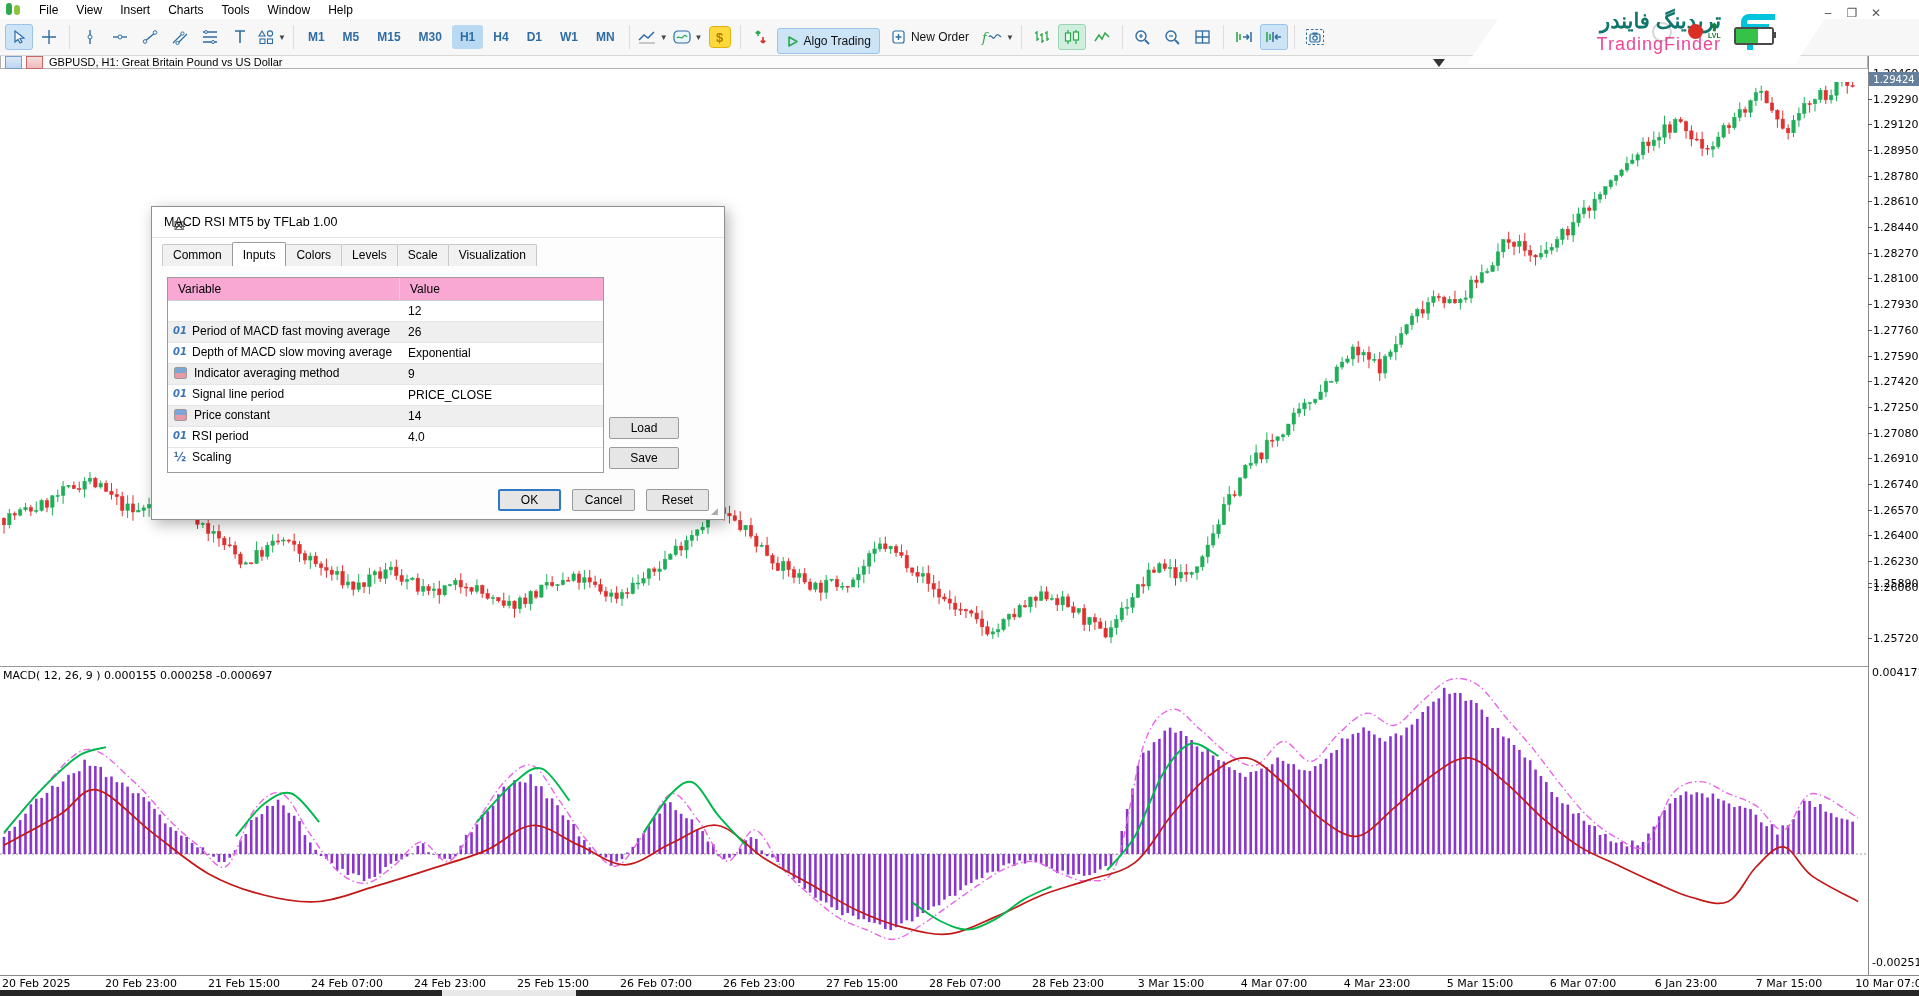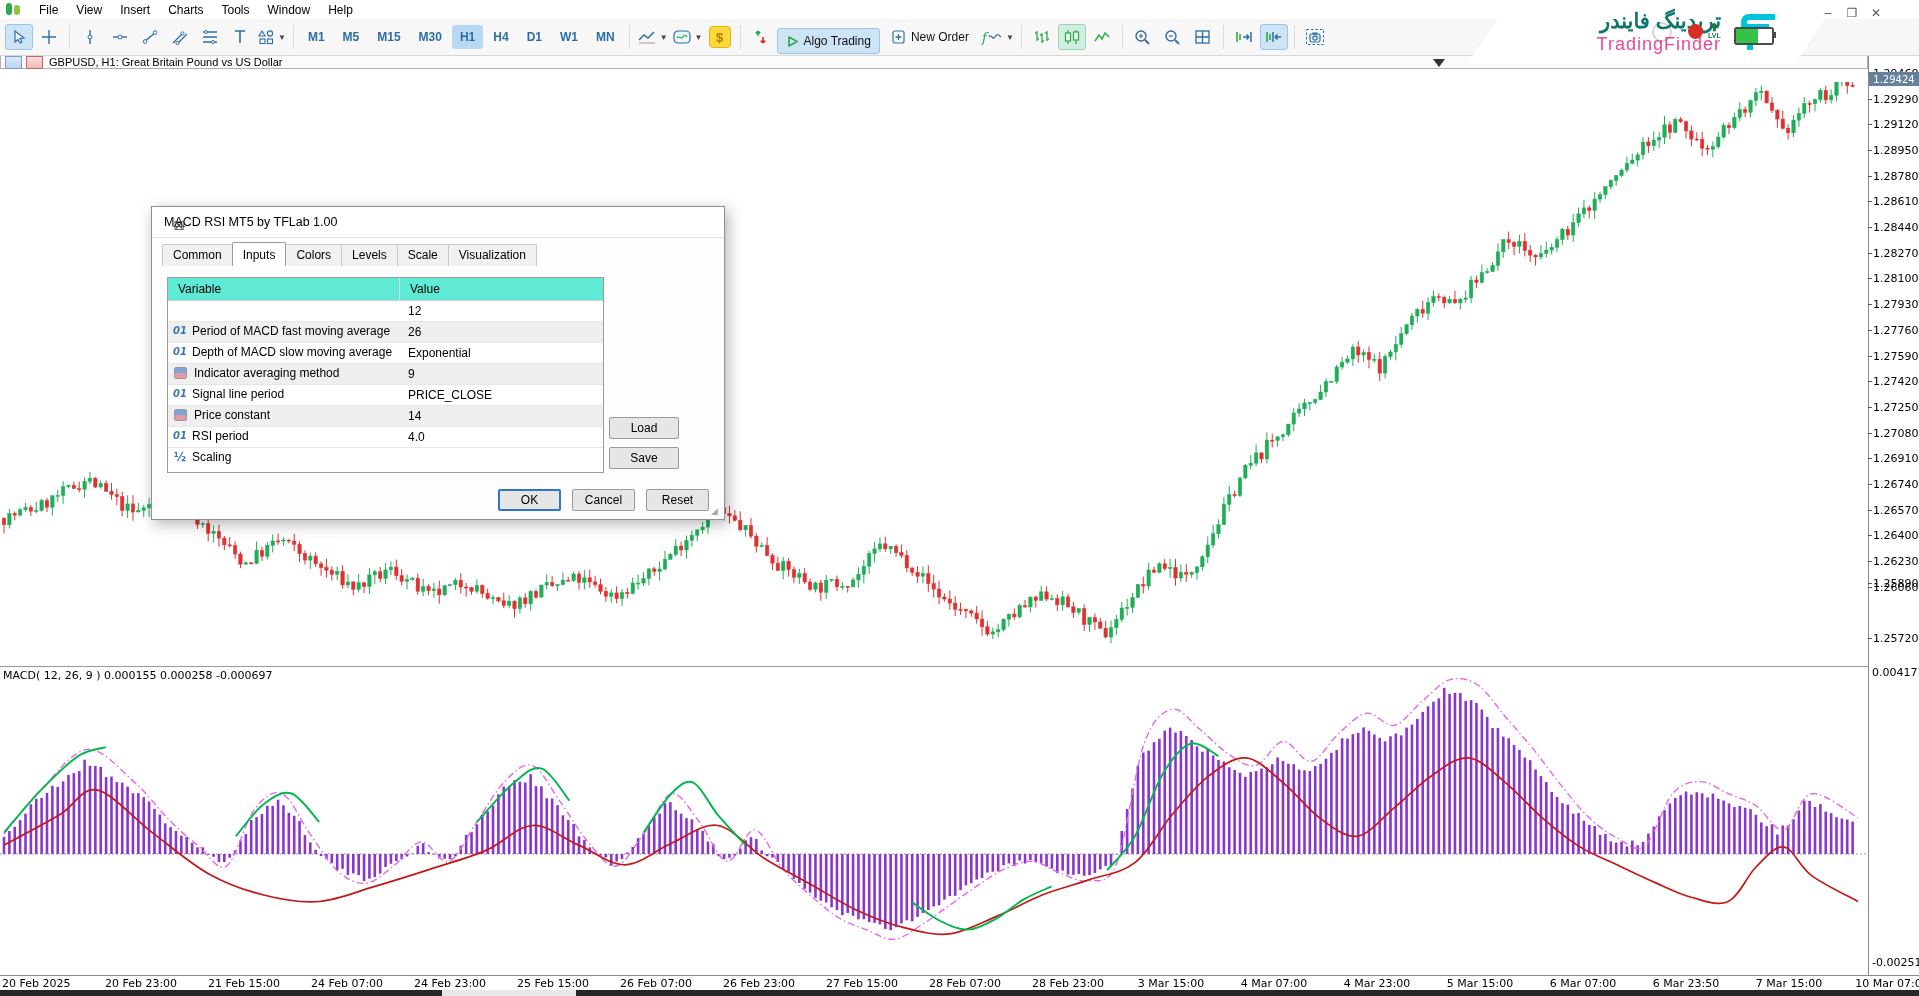"Variable" .thead { background: #5eead4 -> #f9a8d4 }
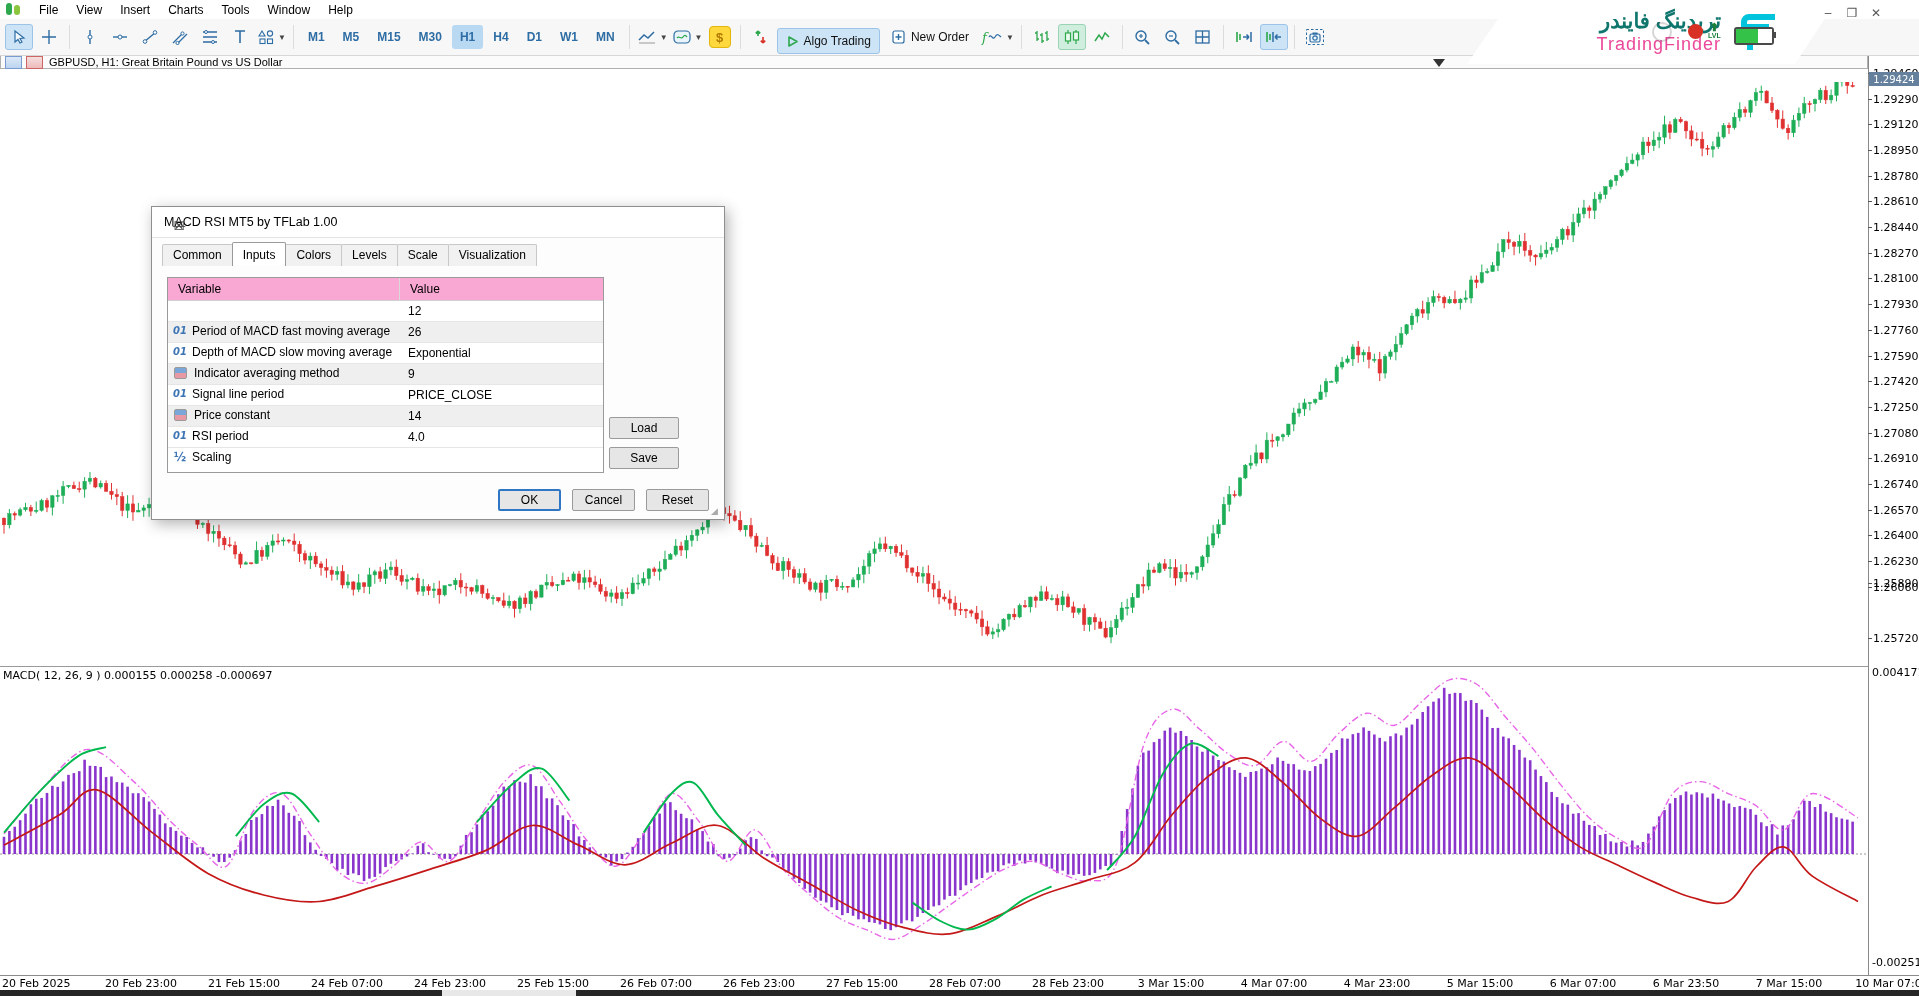"6 Mar 23:50" div.ttick { text: Mar 23:50 -> Jan 23:00 }
